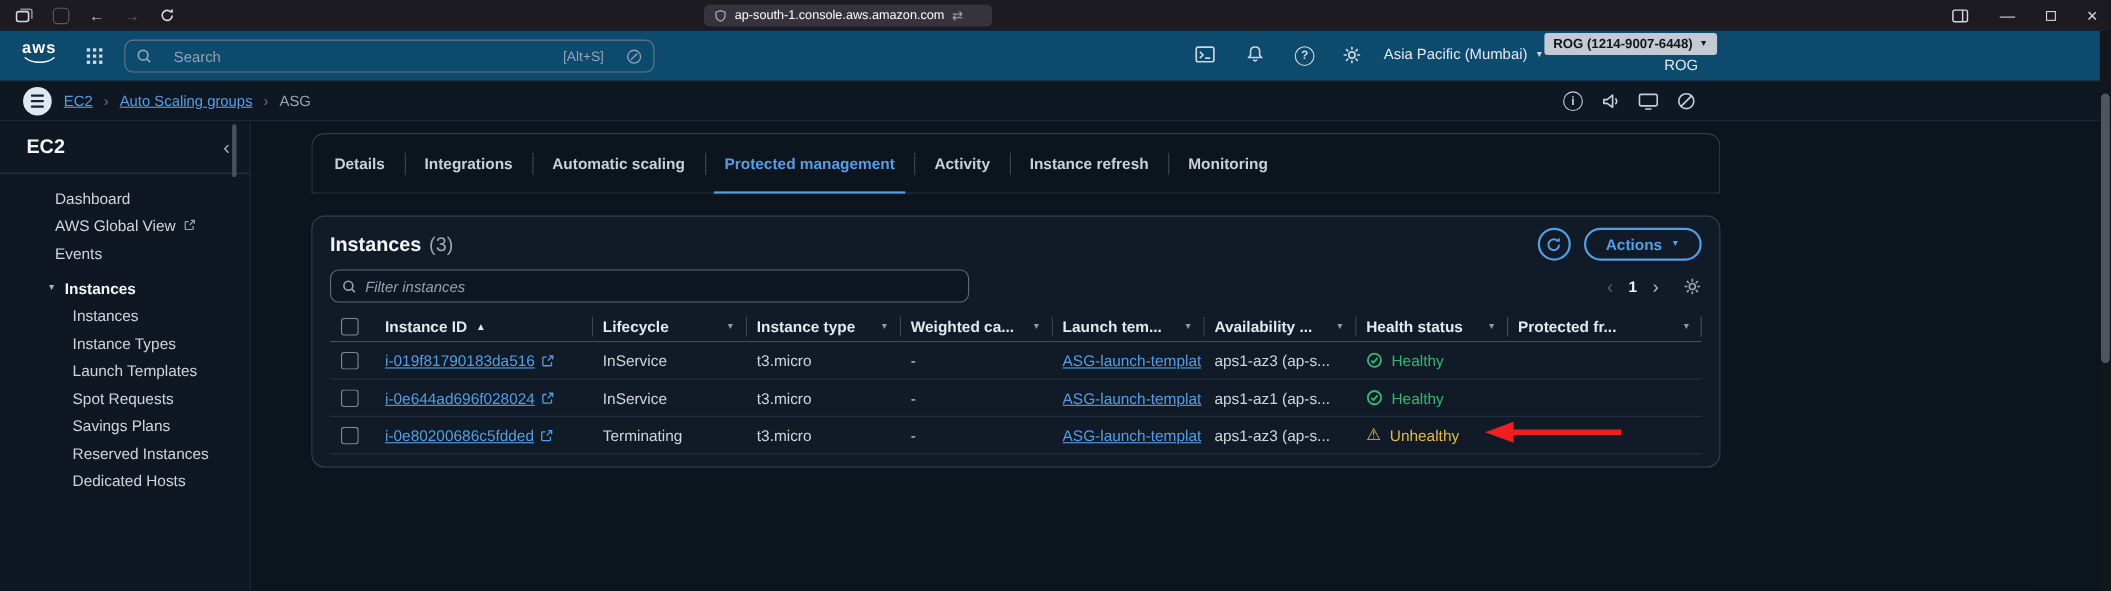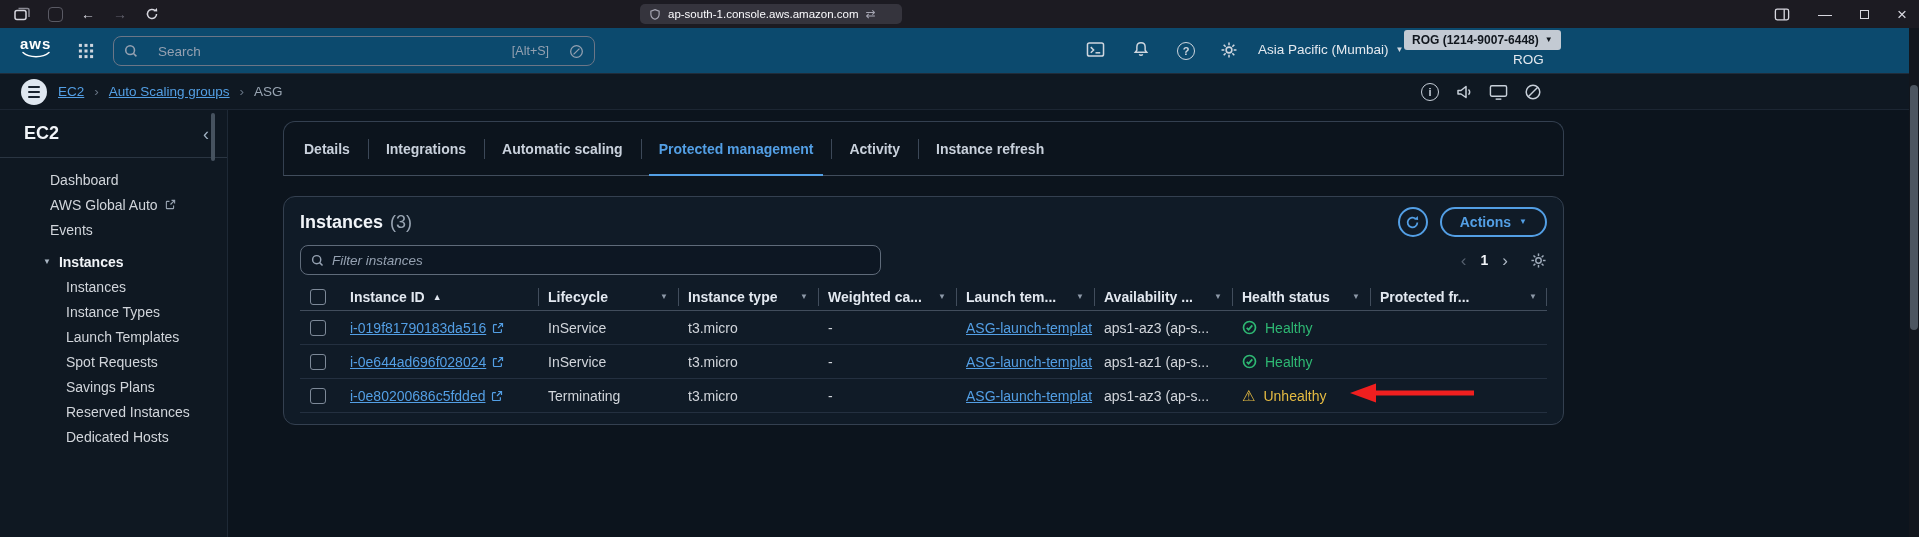"Monitoring" div.tab { html: none -> <div> <span>Monitoring</span> </div> }
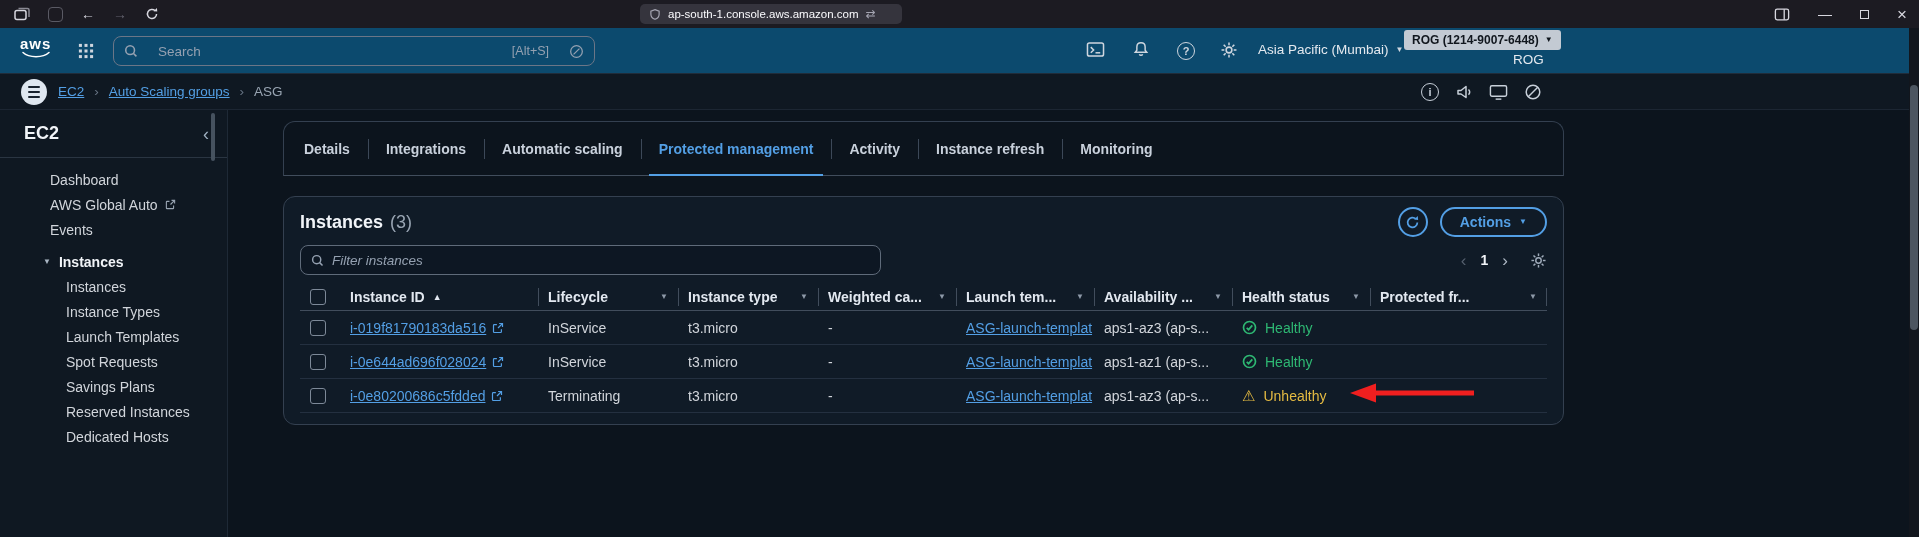"AWS Global Auto" span { text: Auto -> View }
